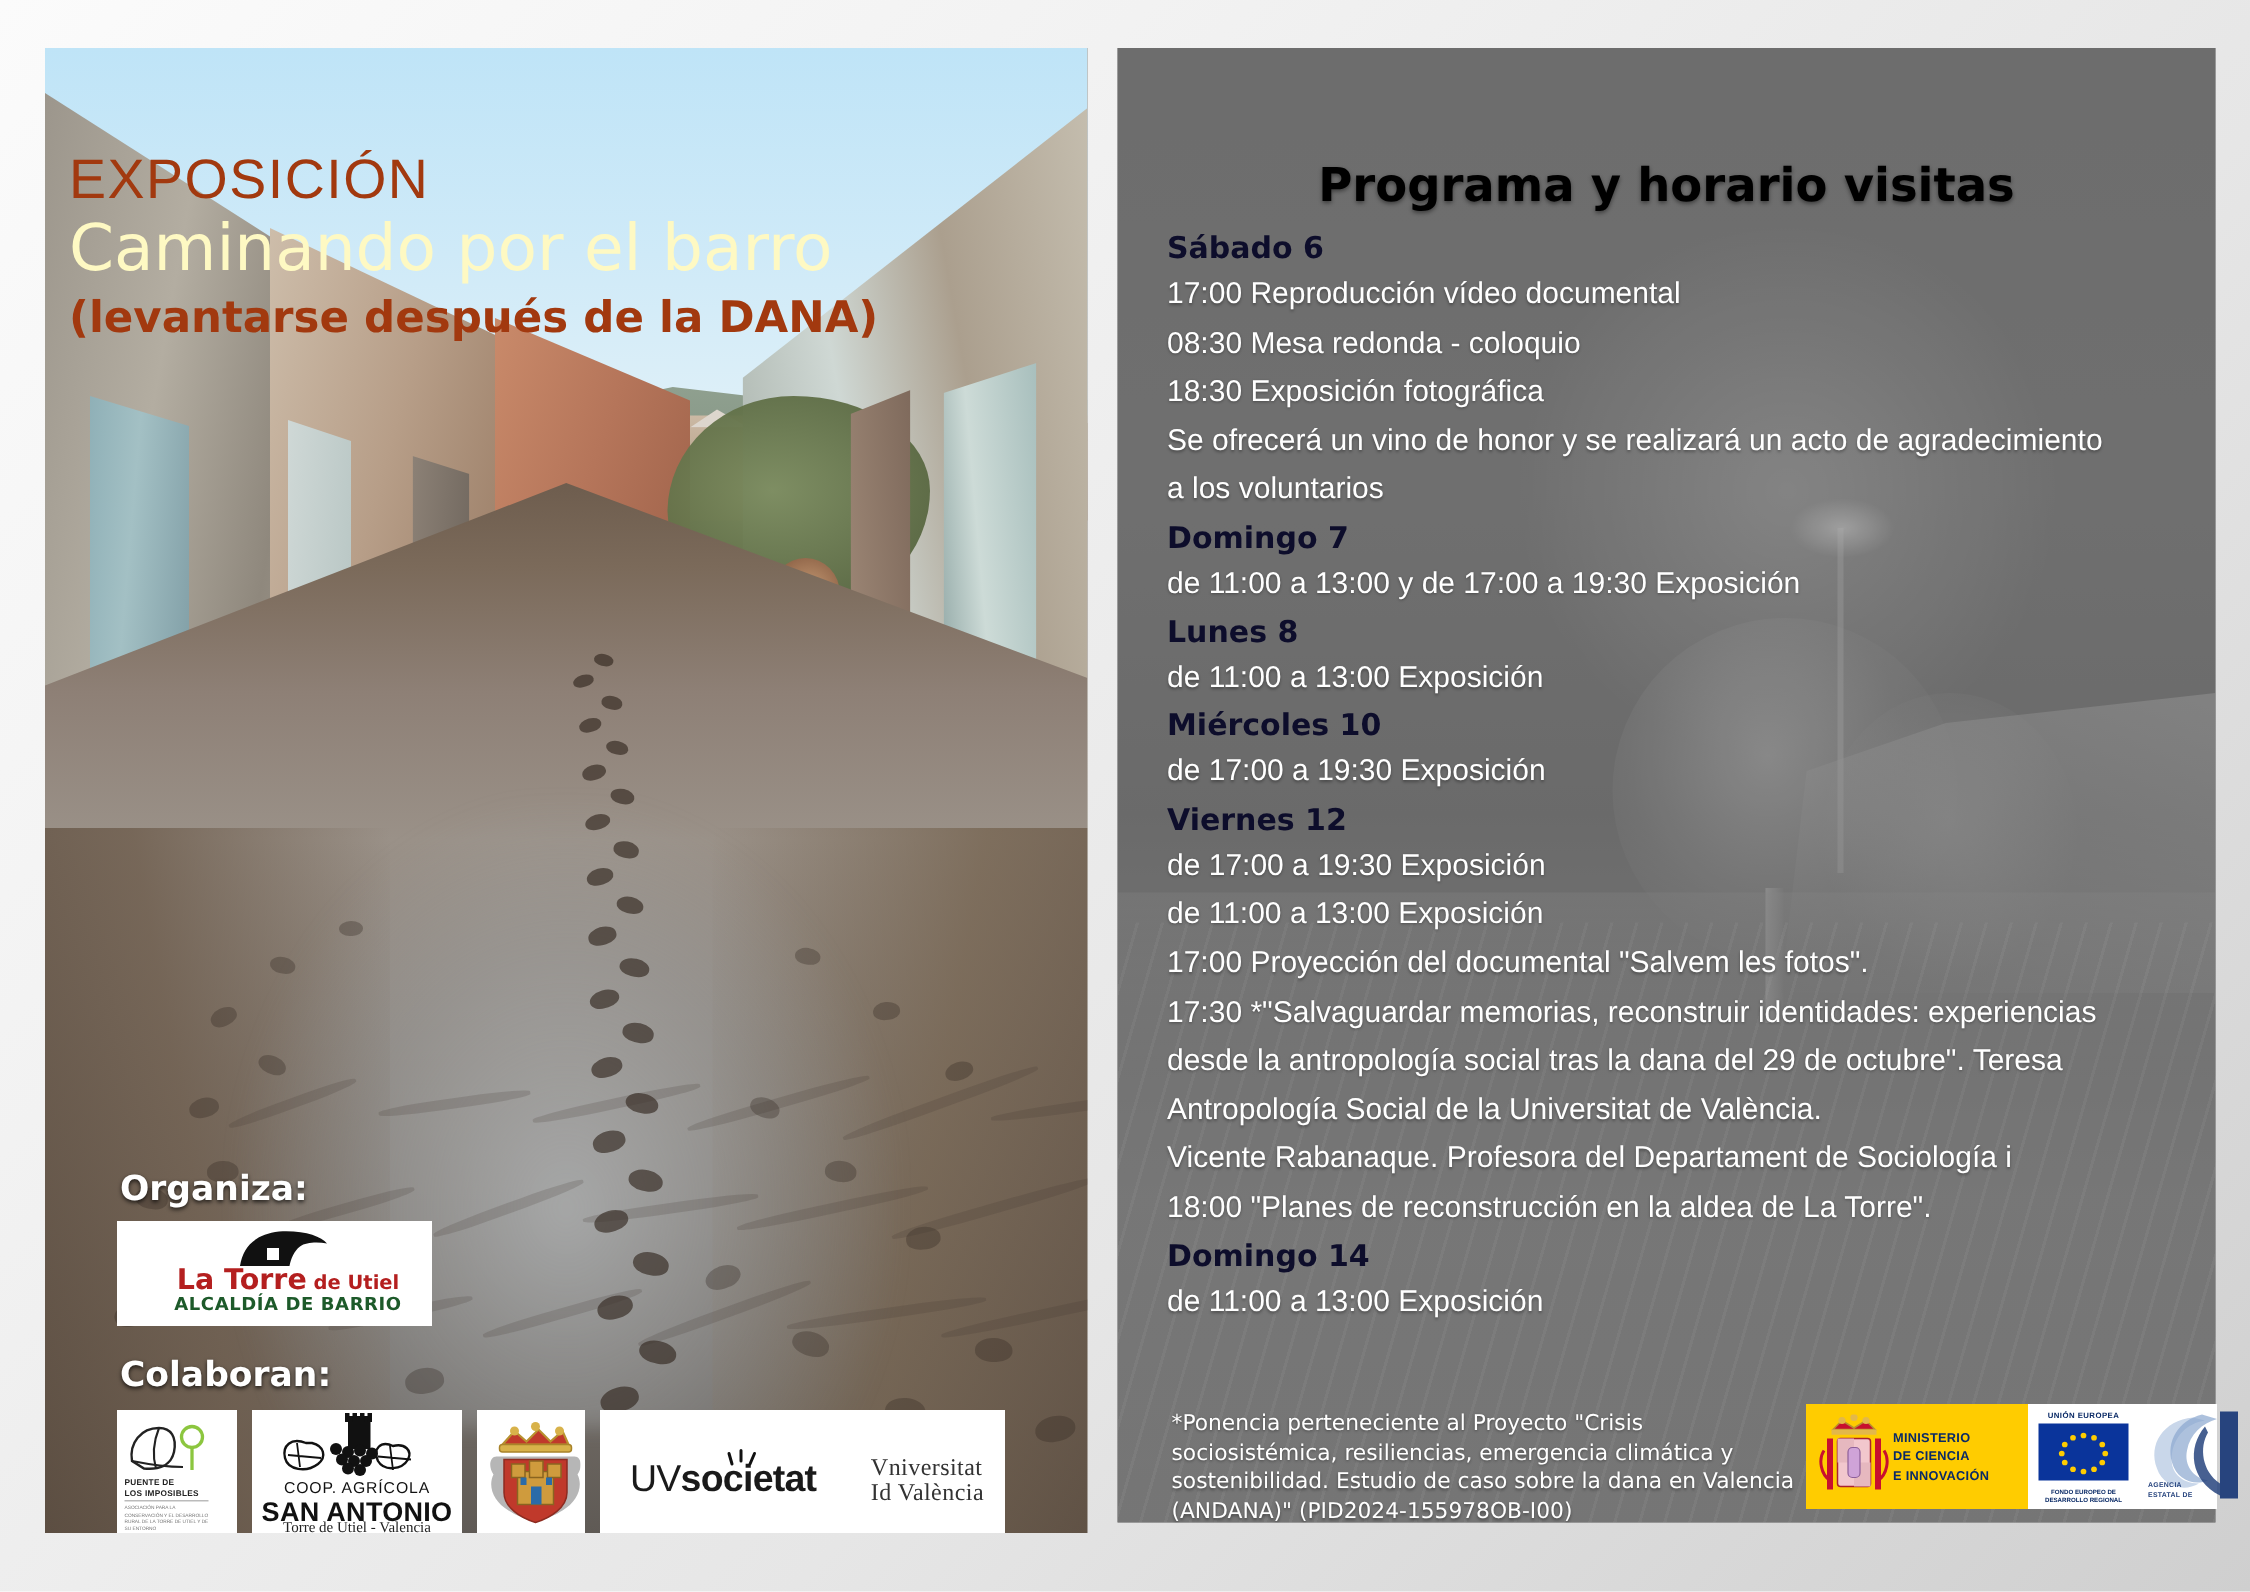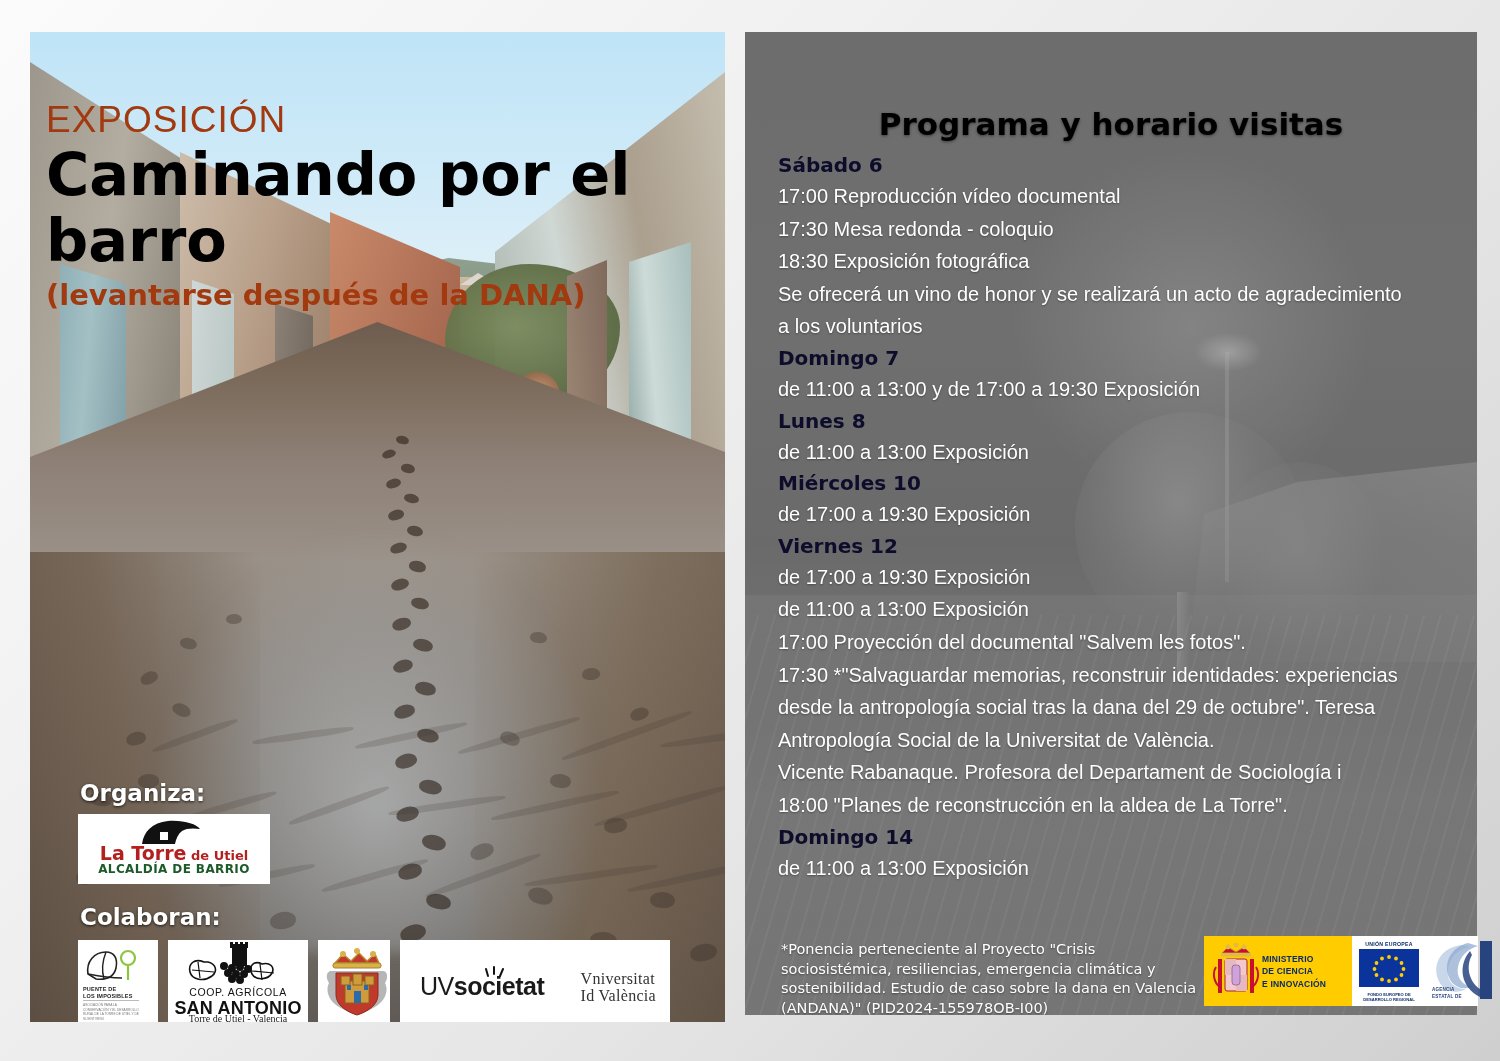"Caminando por el barro" .t-main { color: #000000 -> #fef9c3; font-size: 59px -> 43px; font-weight: bold -> normal }
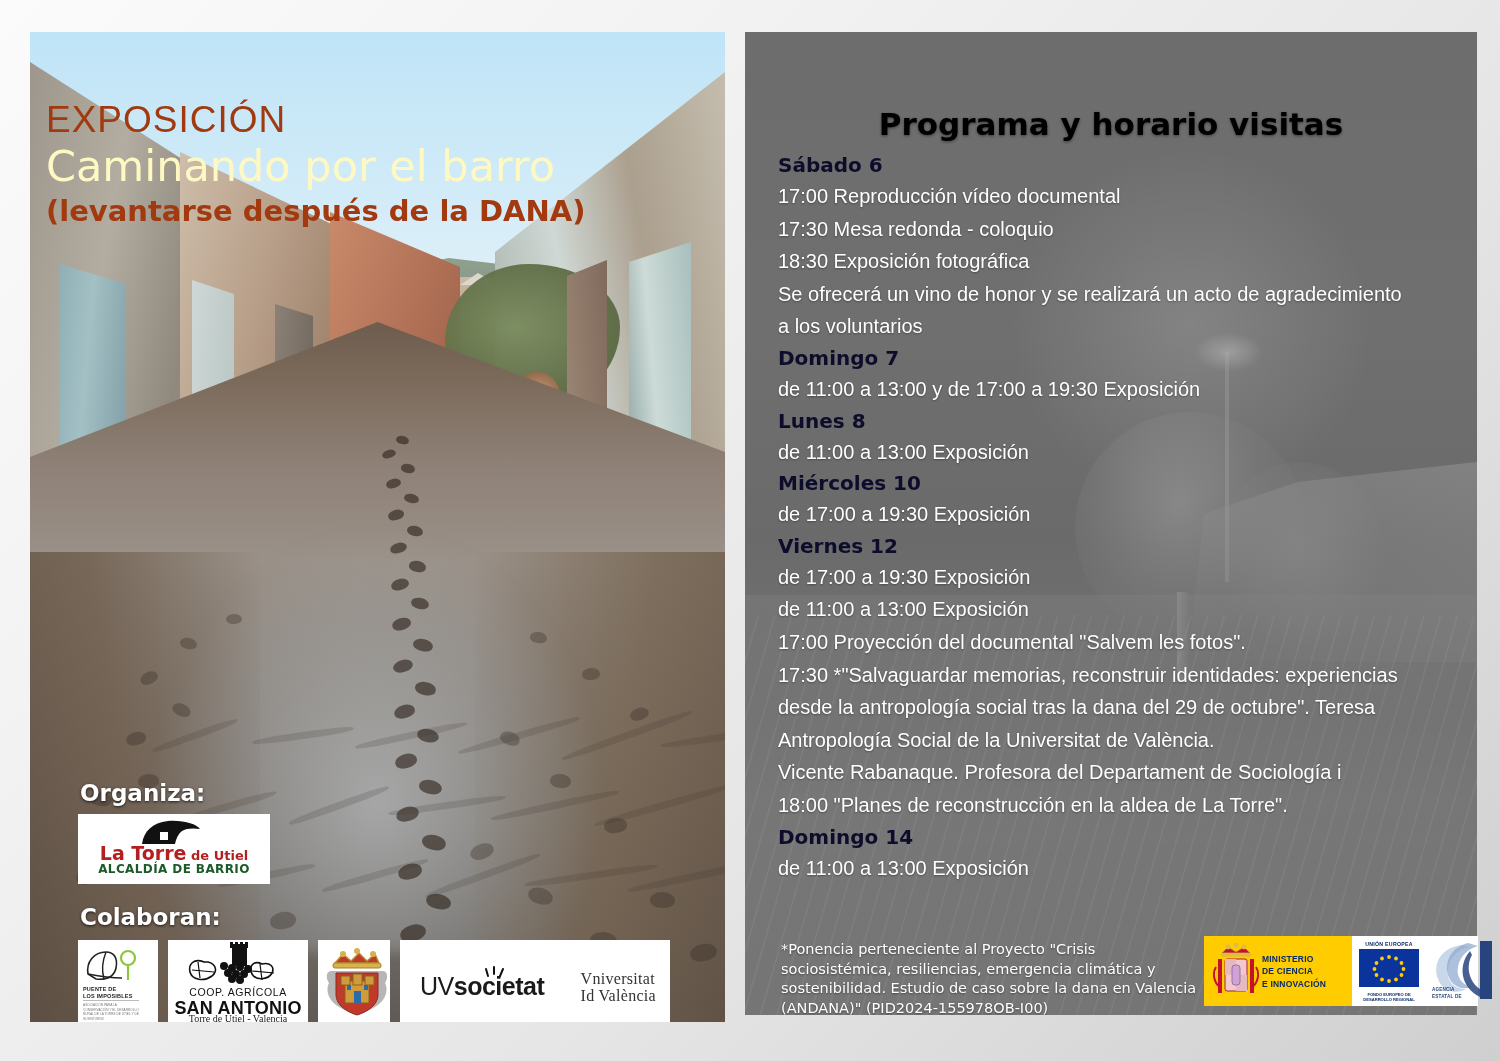"17:30 Mesa redonda - coloquio" div.d-line { text: 17:30 -> 08:30 }
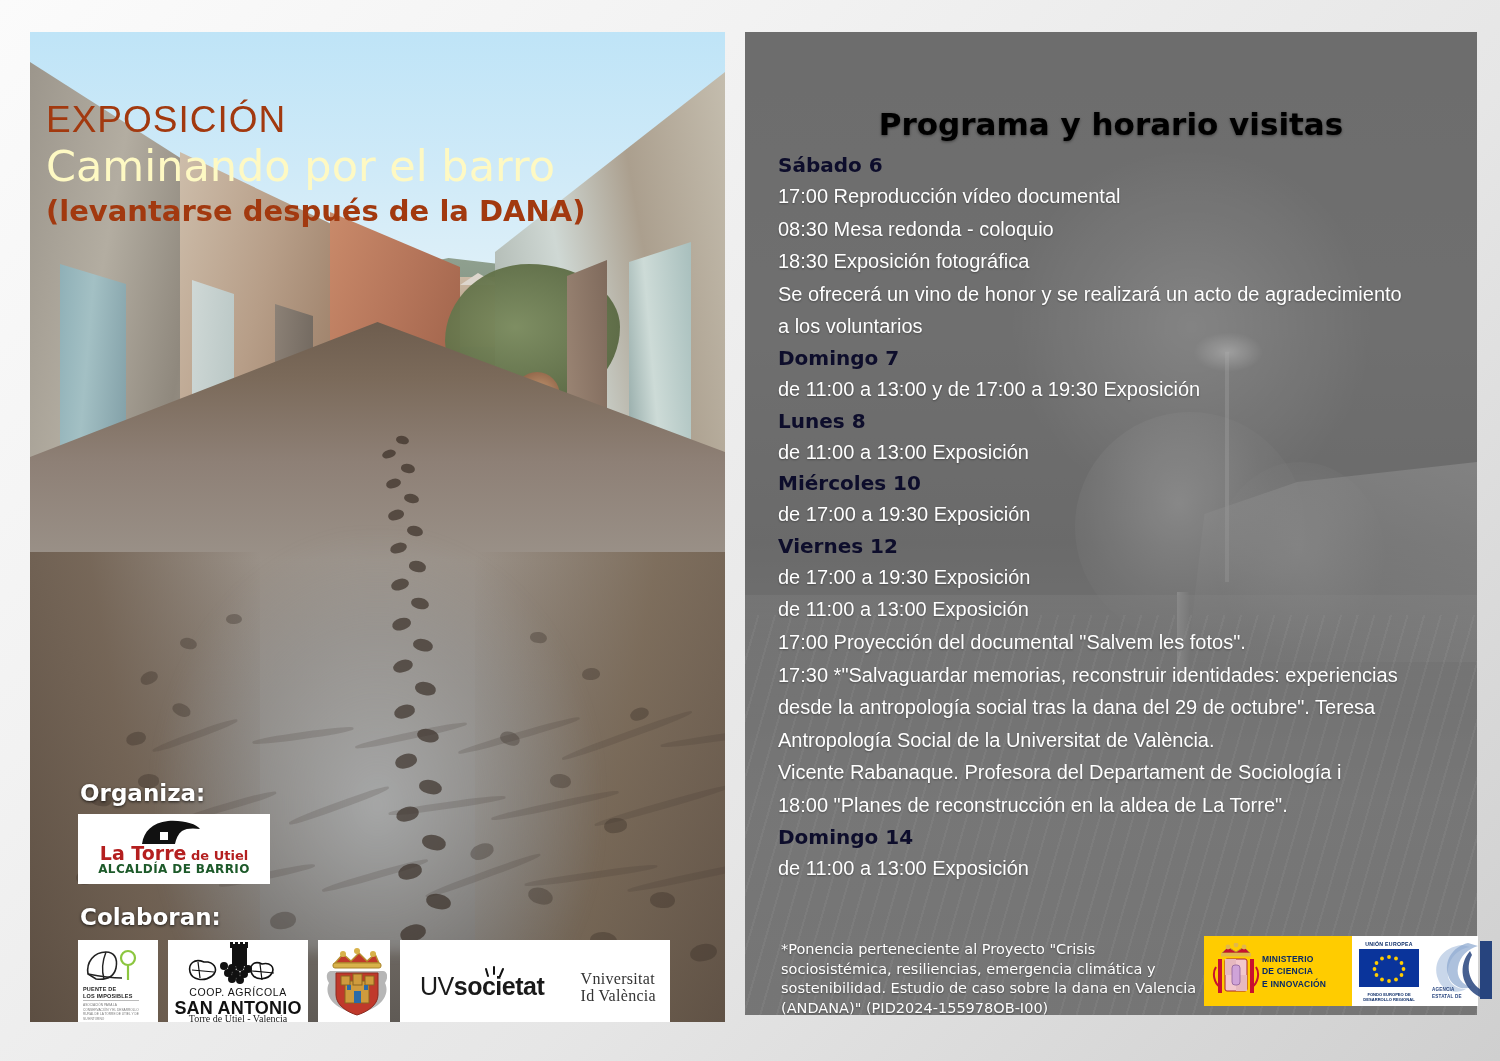"La Torre de Utiel" .org-logo { padding-left: none -> 18px }
